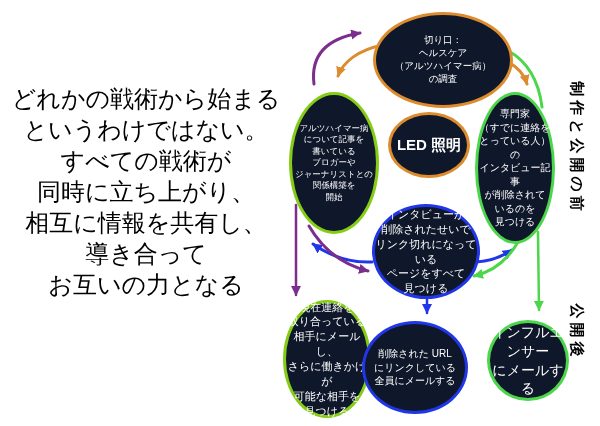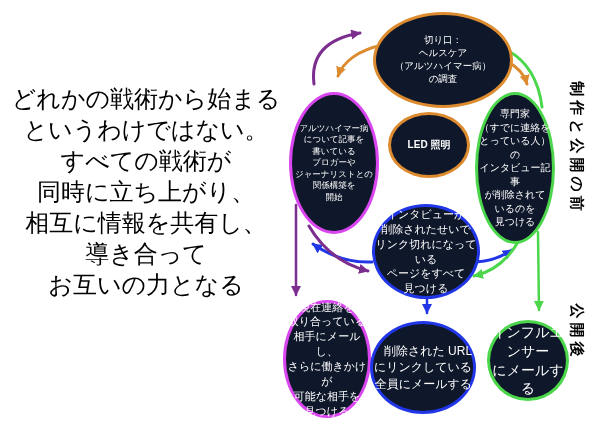"アルツハイマー病" .b-purple { border: 3px solid #d946ef -> 3px solid #84cc16 }
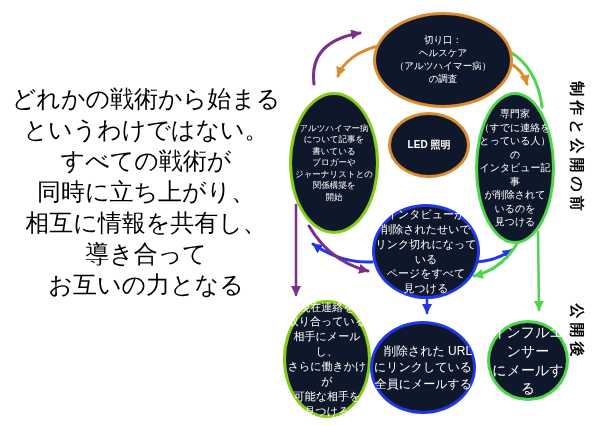"LED 照明" .node-led { font-size: 10px -> 15px }
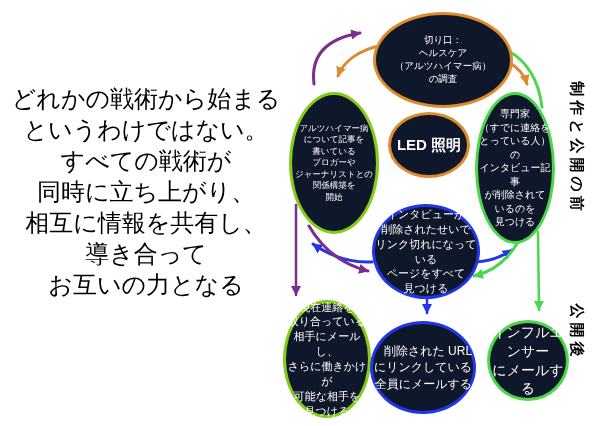"削除された URL" .node-linkers { font-size: 12px -> 10px; left: 370px -> 362px; text-align: right -> none }
